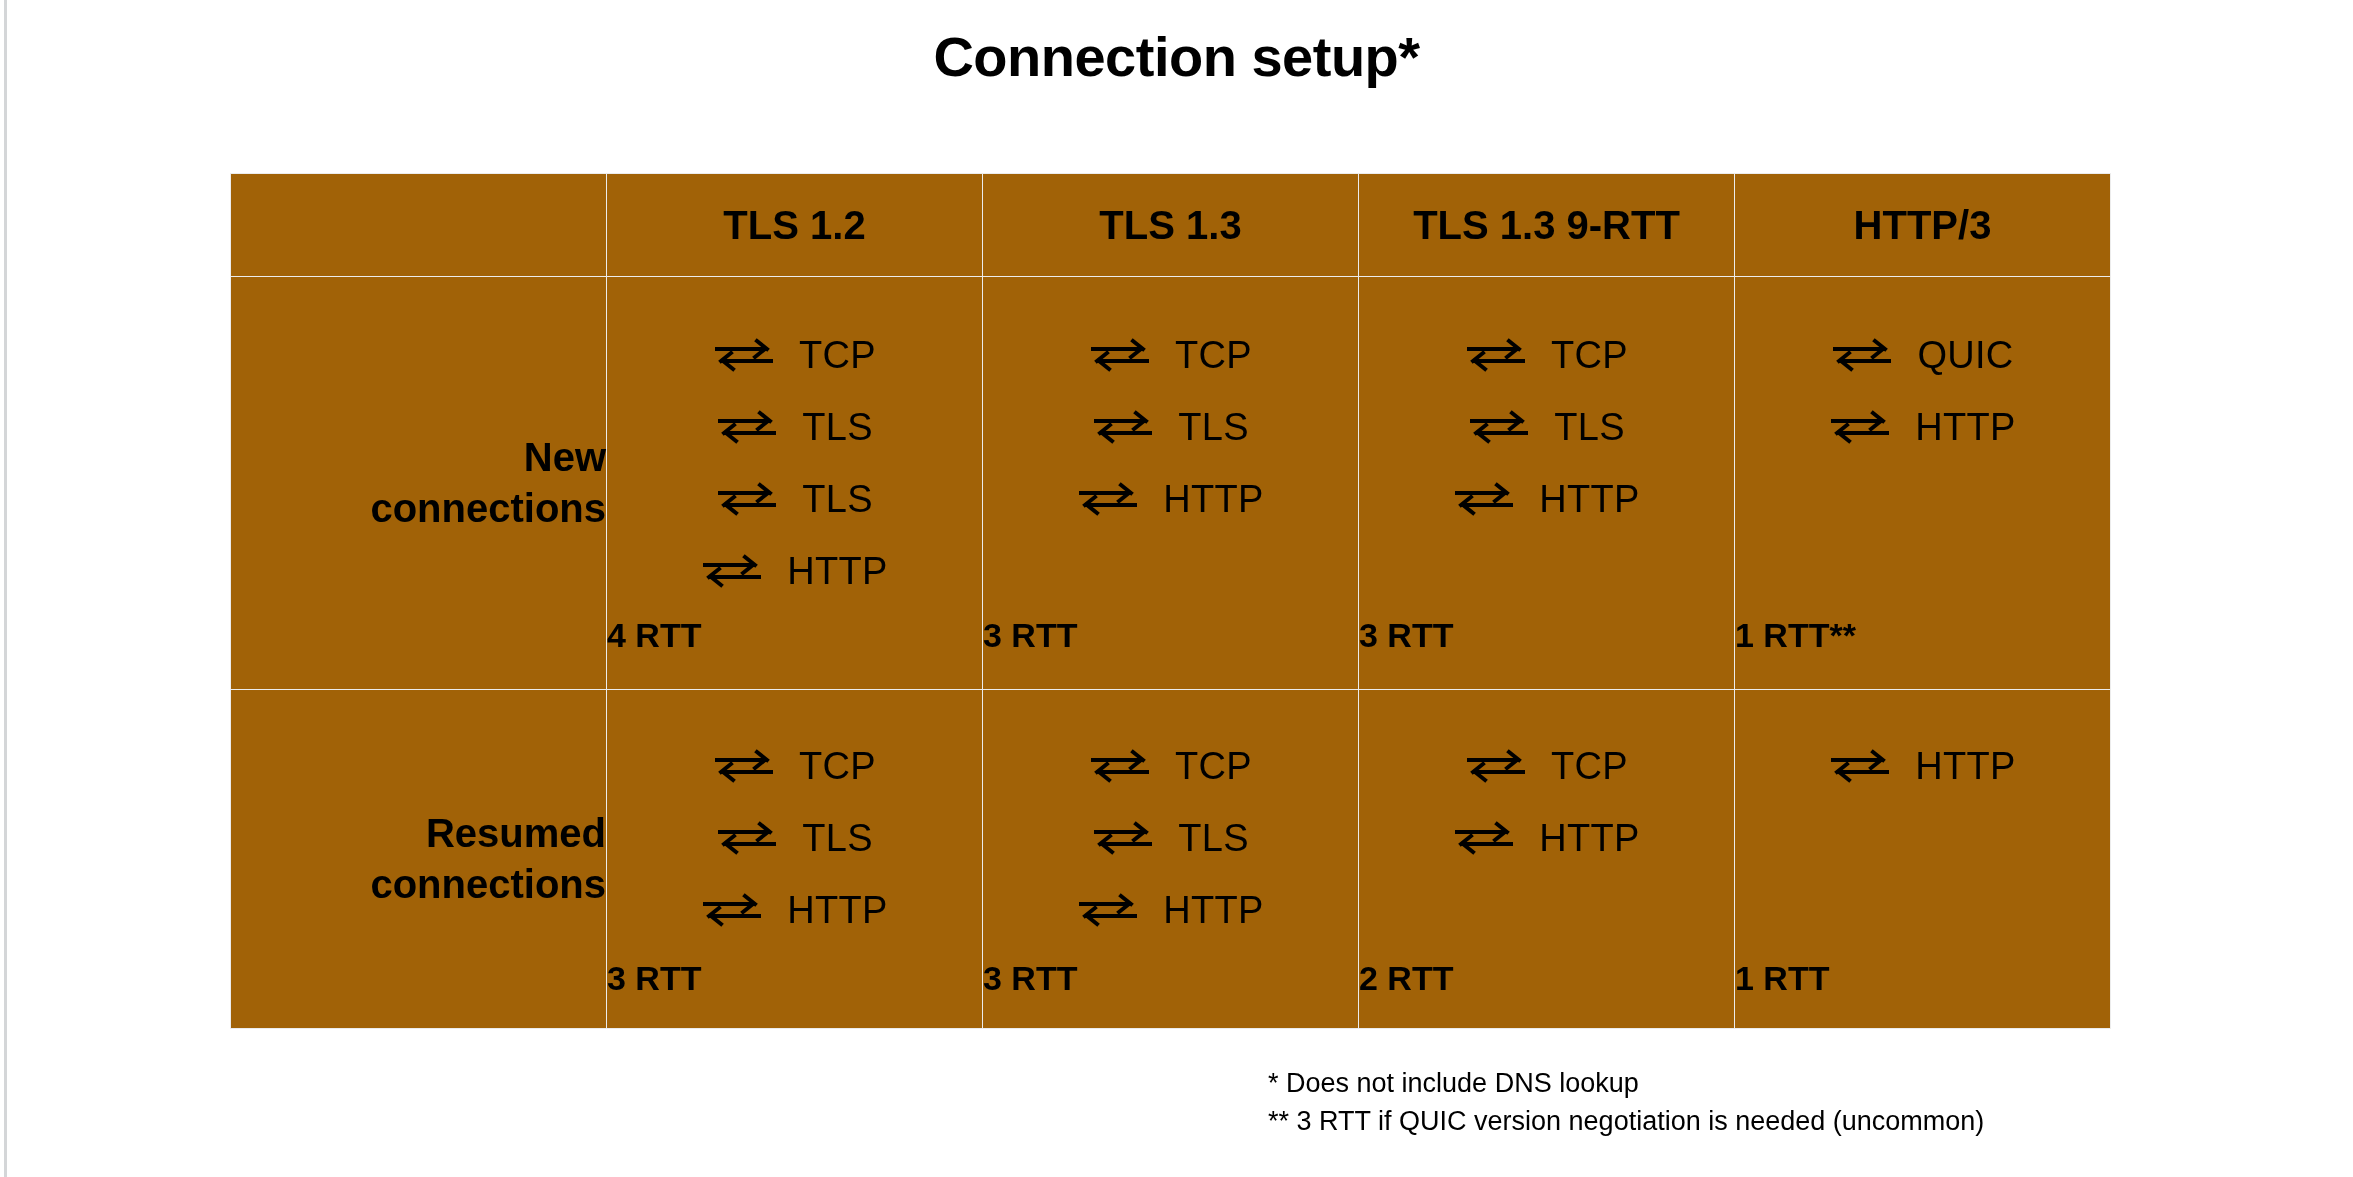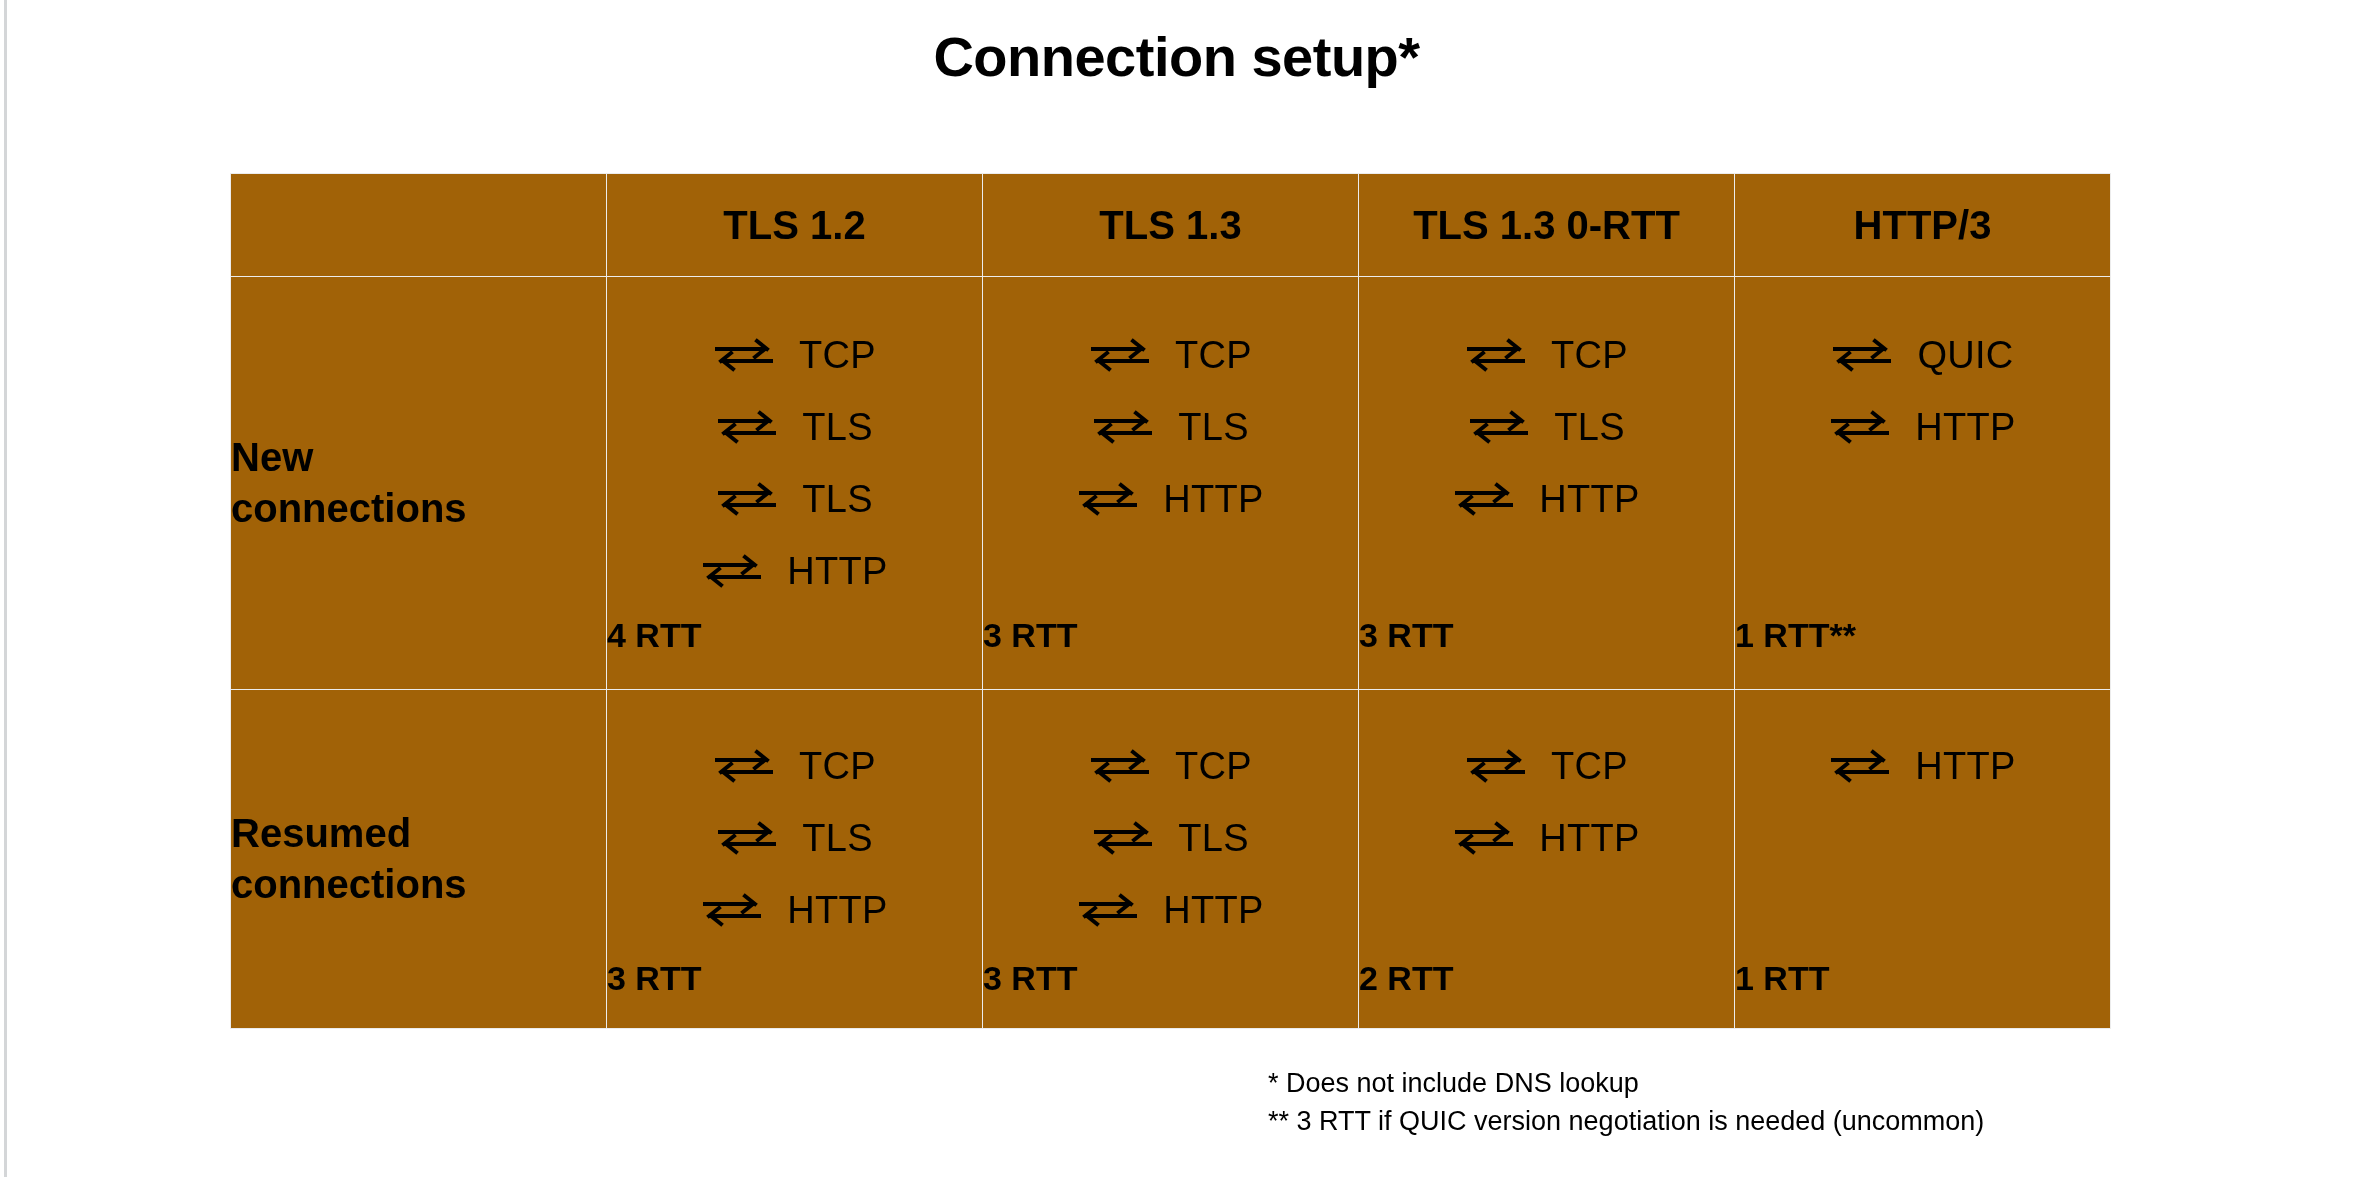"TLS 1.3 0-RTT" th { text: 0-RTT -> 9-RTT }
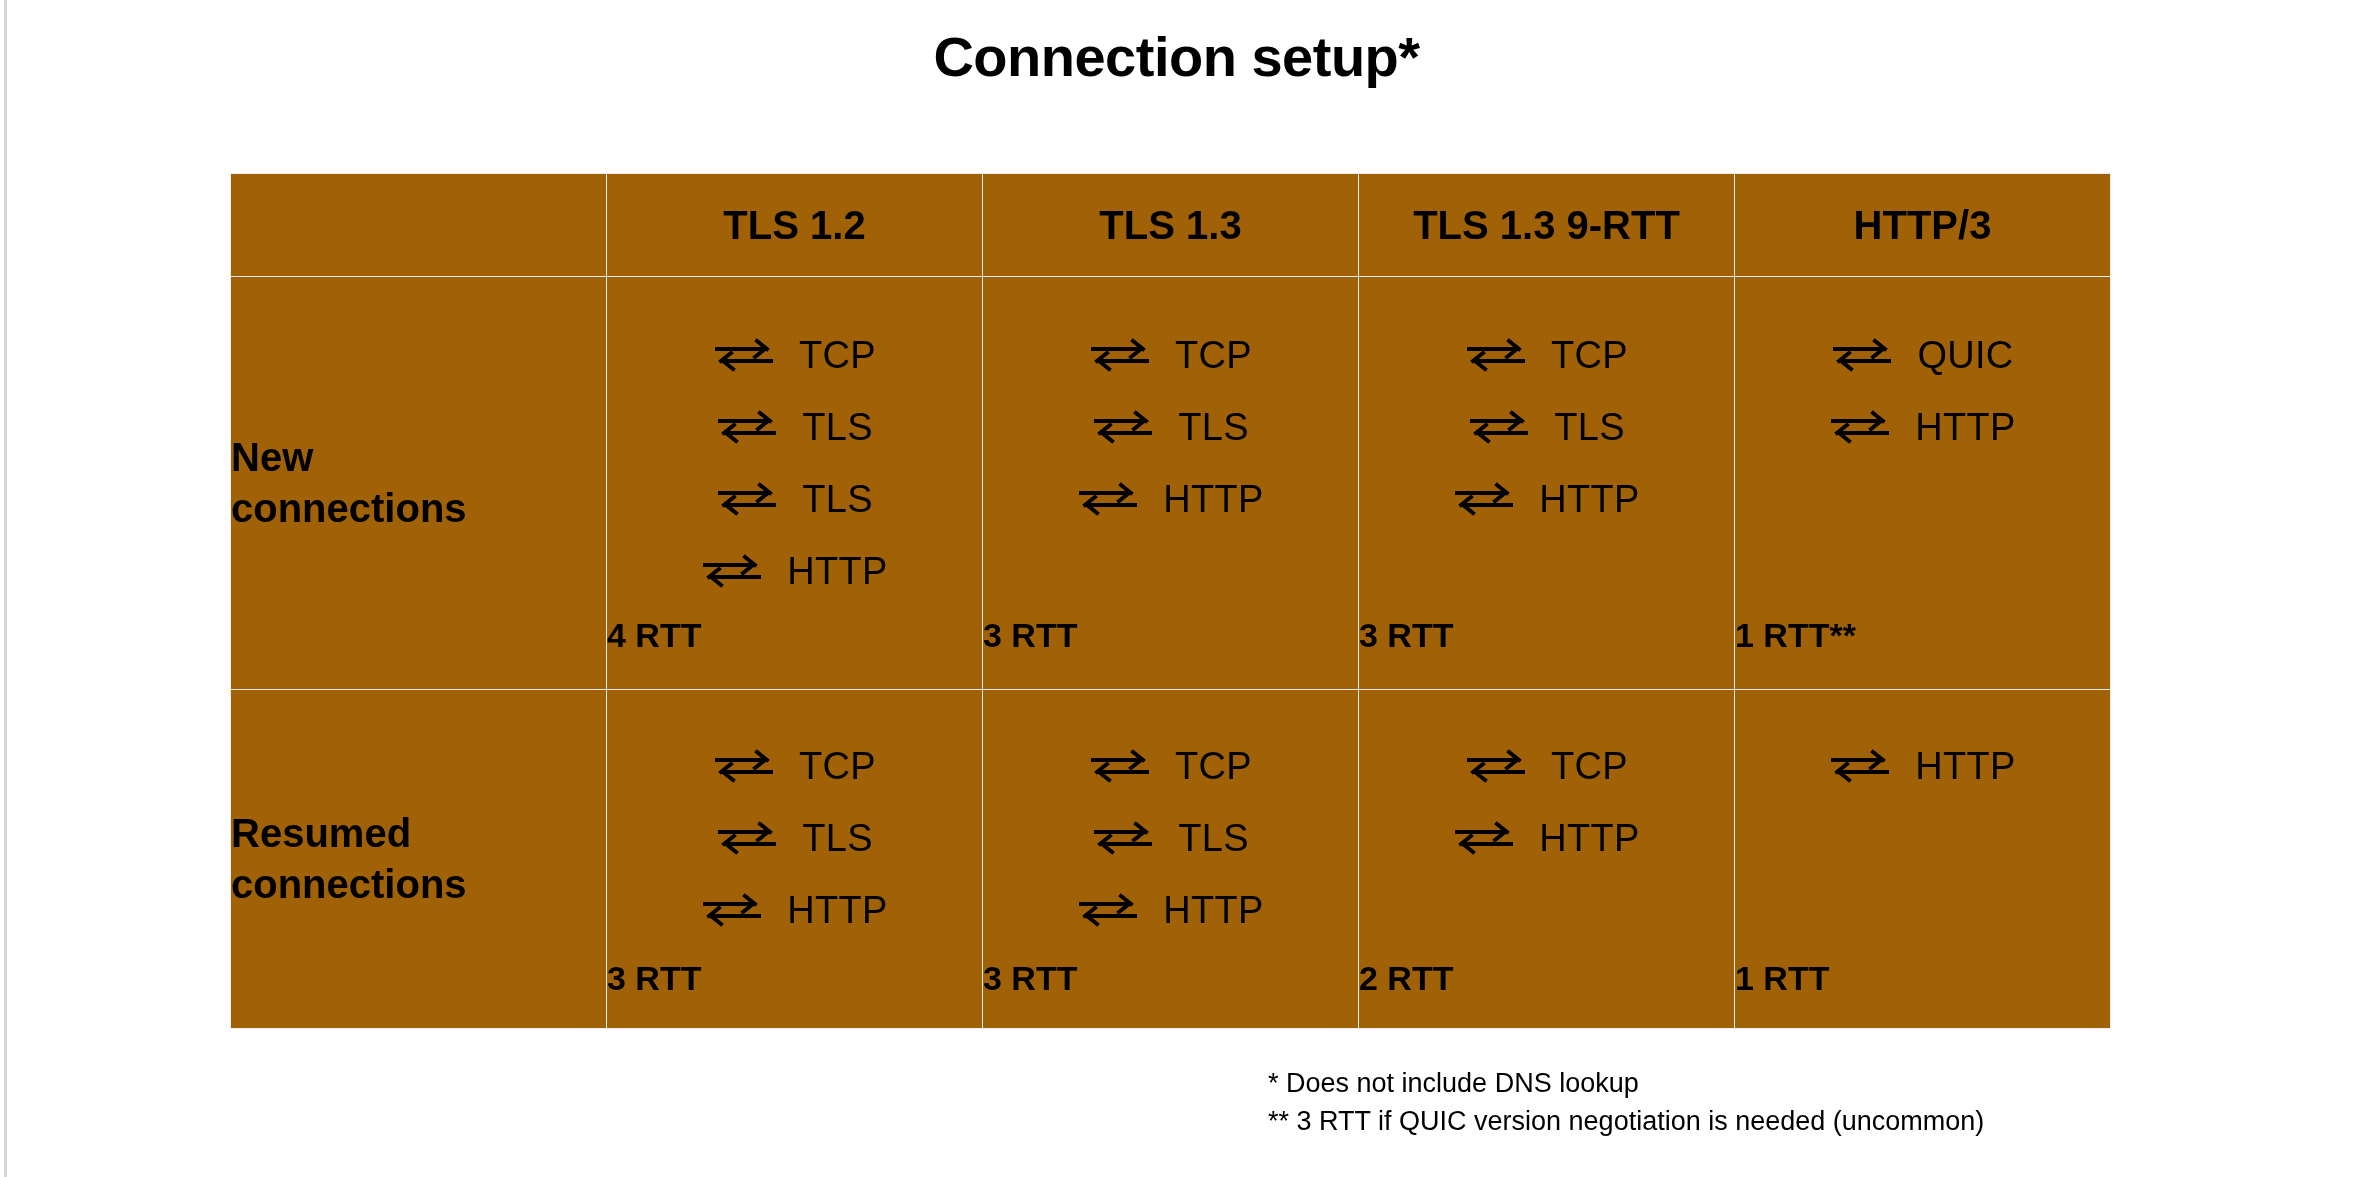"New" .row-label { text-align: left -> right }
